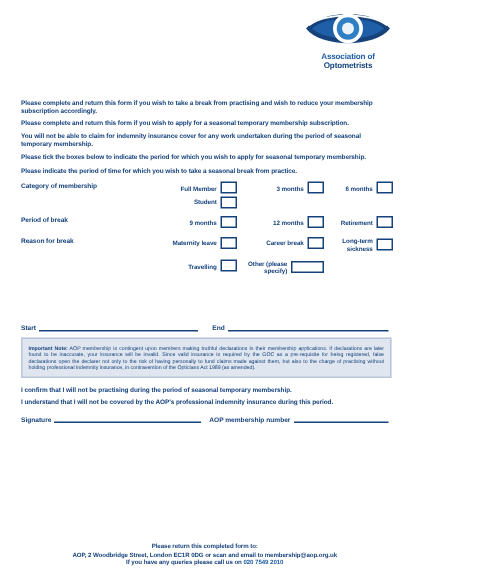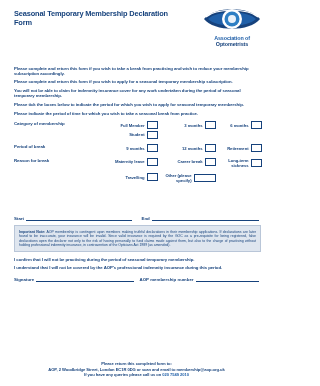"Seasonal Temporary Membership" div.doc-title { html: <div>Seasonal Temporary Membership Declaration Form</div> -> none }
